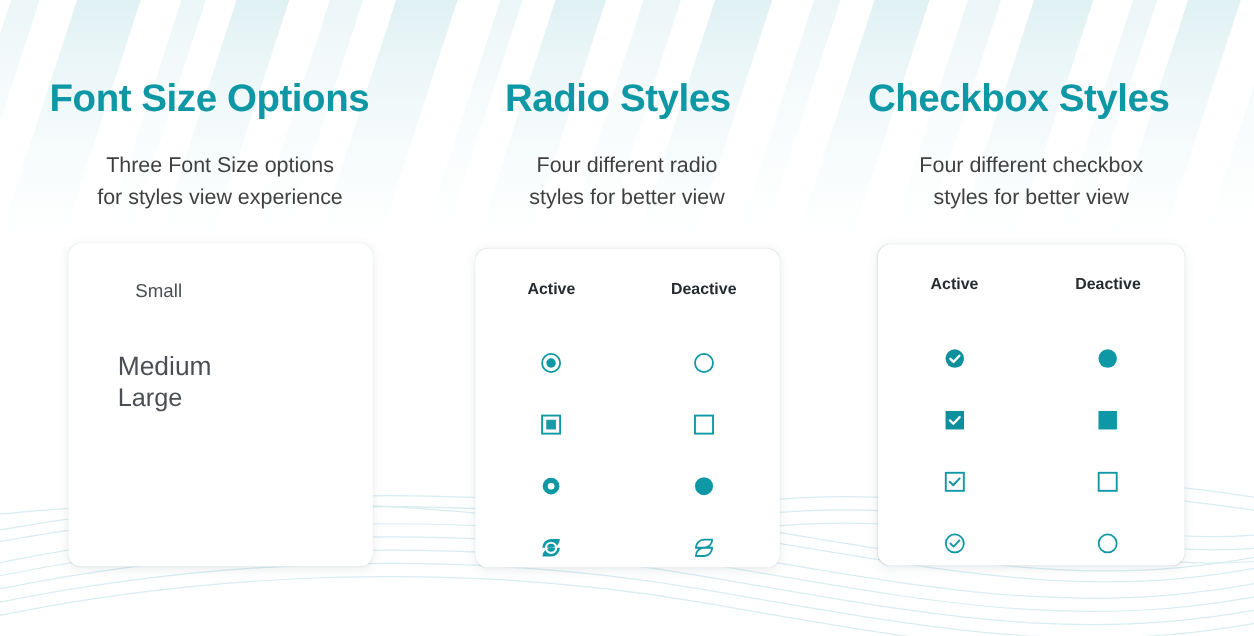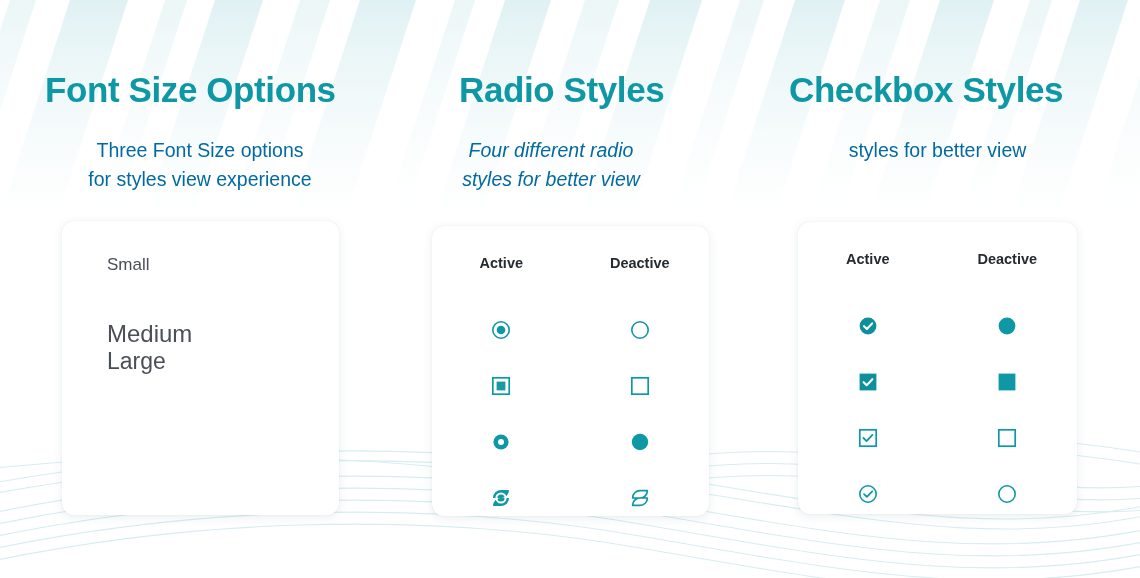"Three Font Size options" .subtitle { color: #0369a1 -> #404040 }
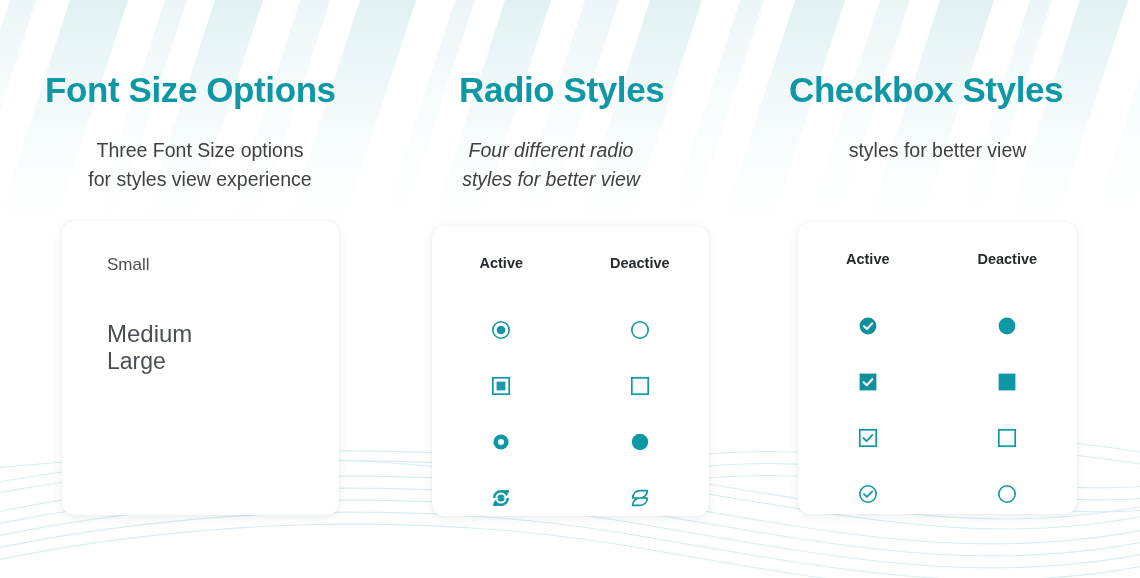"Four different radio" .s2 { font-style: italic -> none; left: 406px -> 425px }
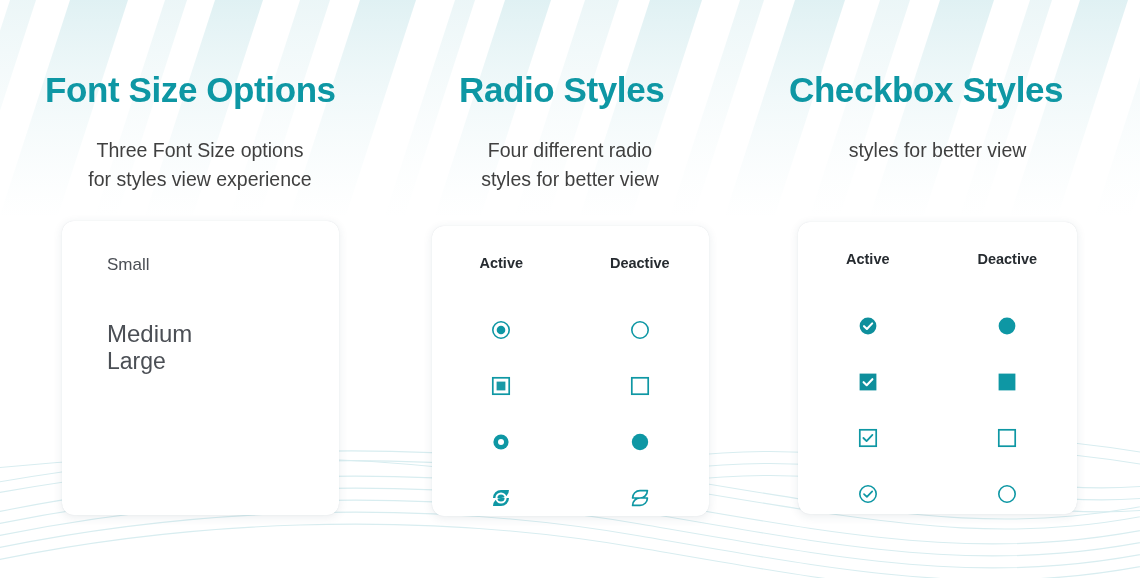"Four different checkbox" div { html: none -> <div>Four different checkbox</div> }
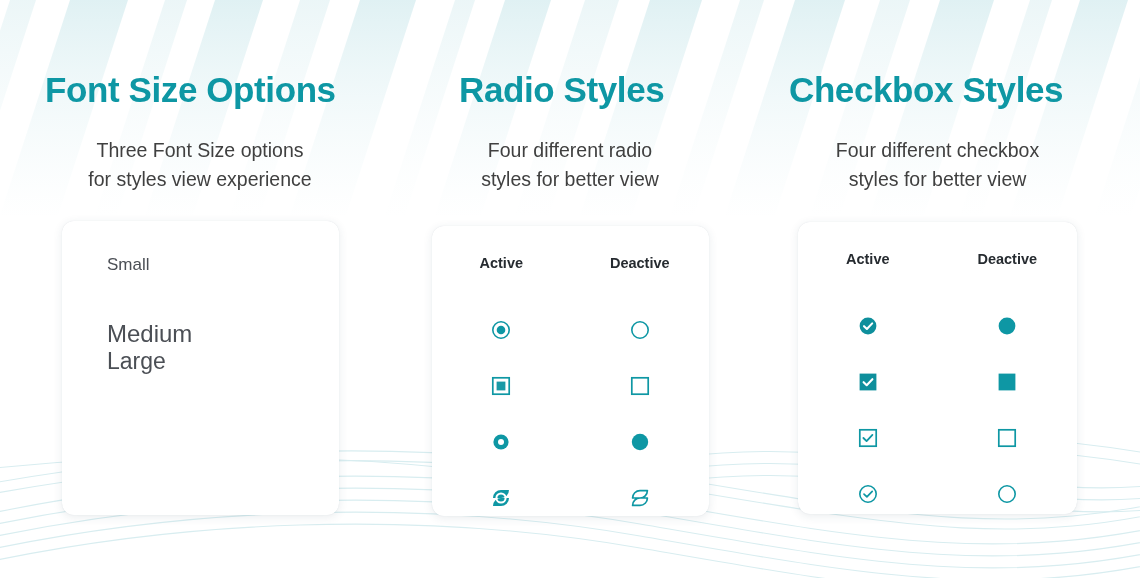"Small" .fs-small { margin-left: none -> 16px }
